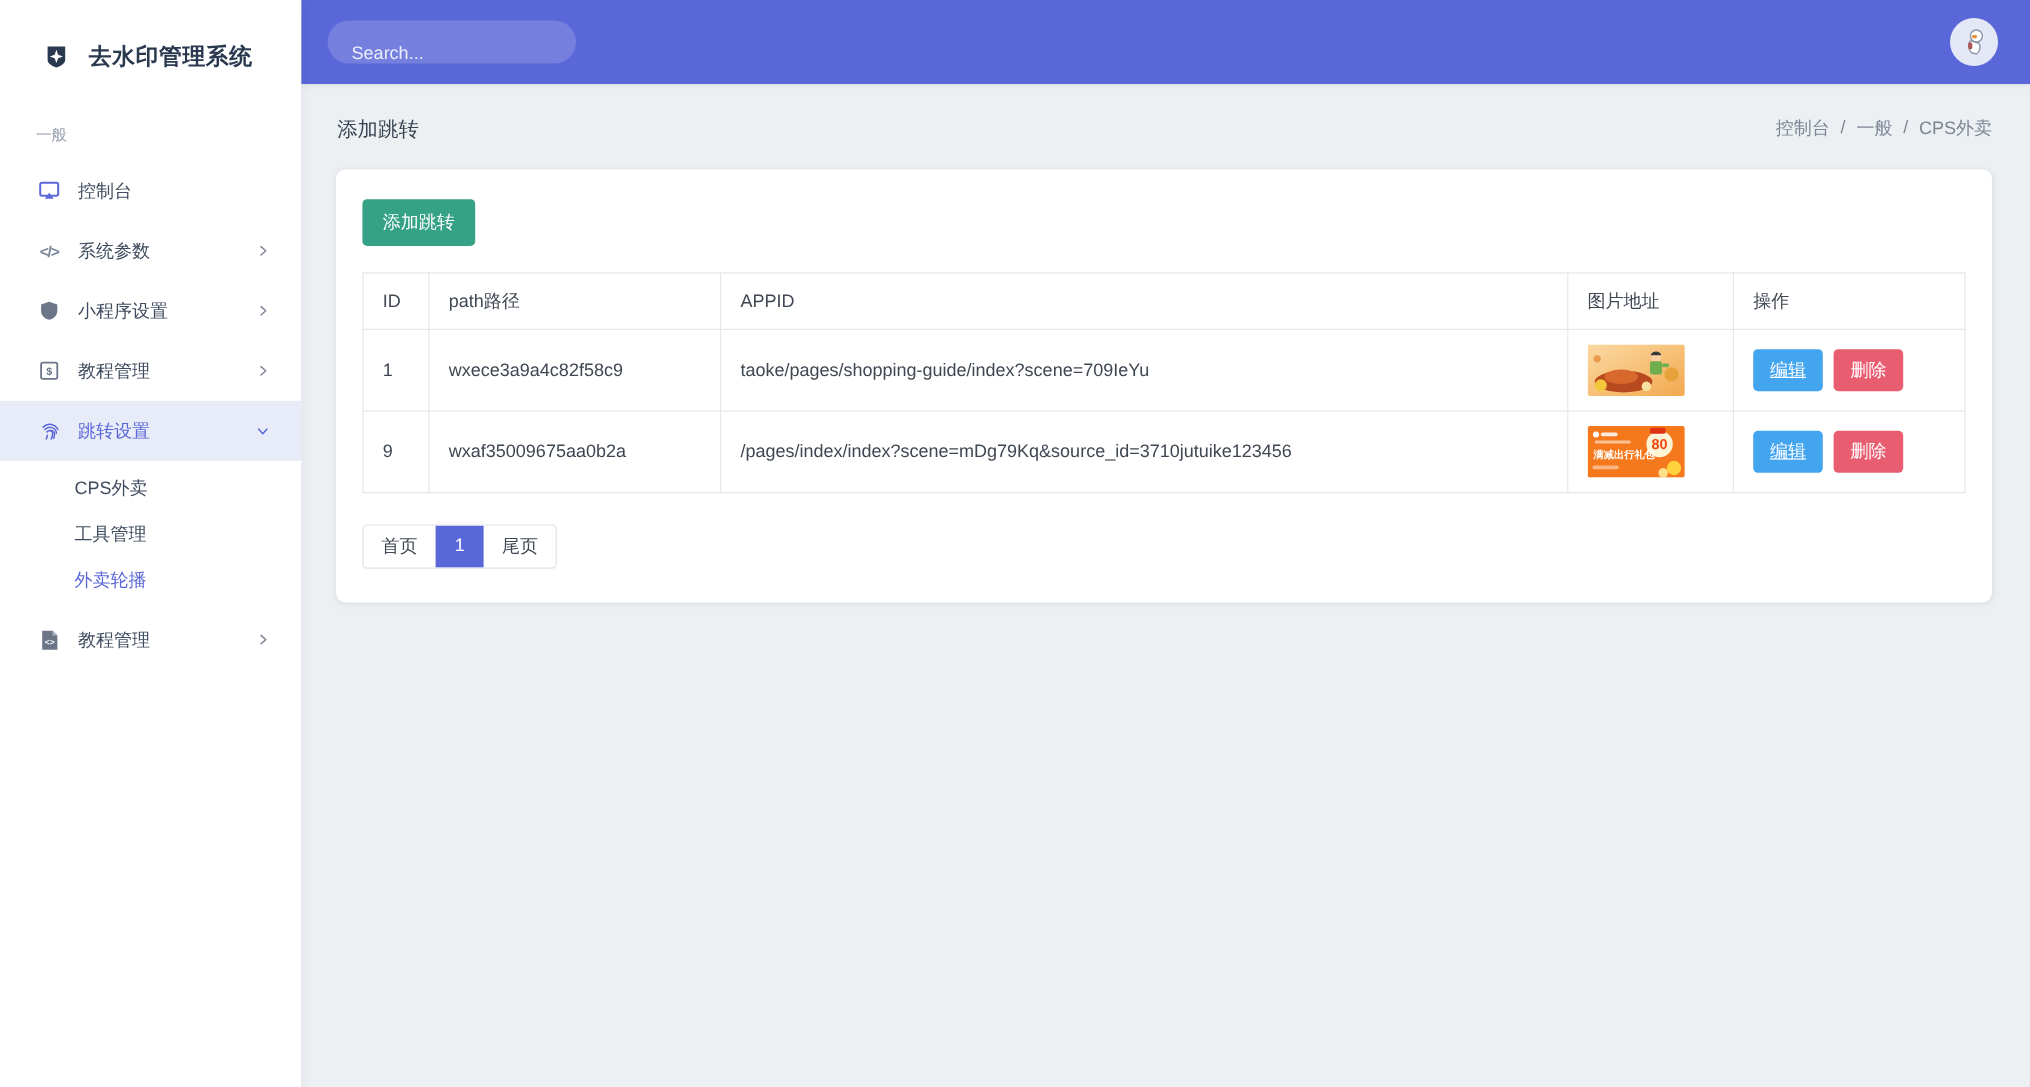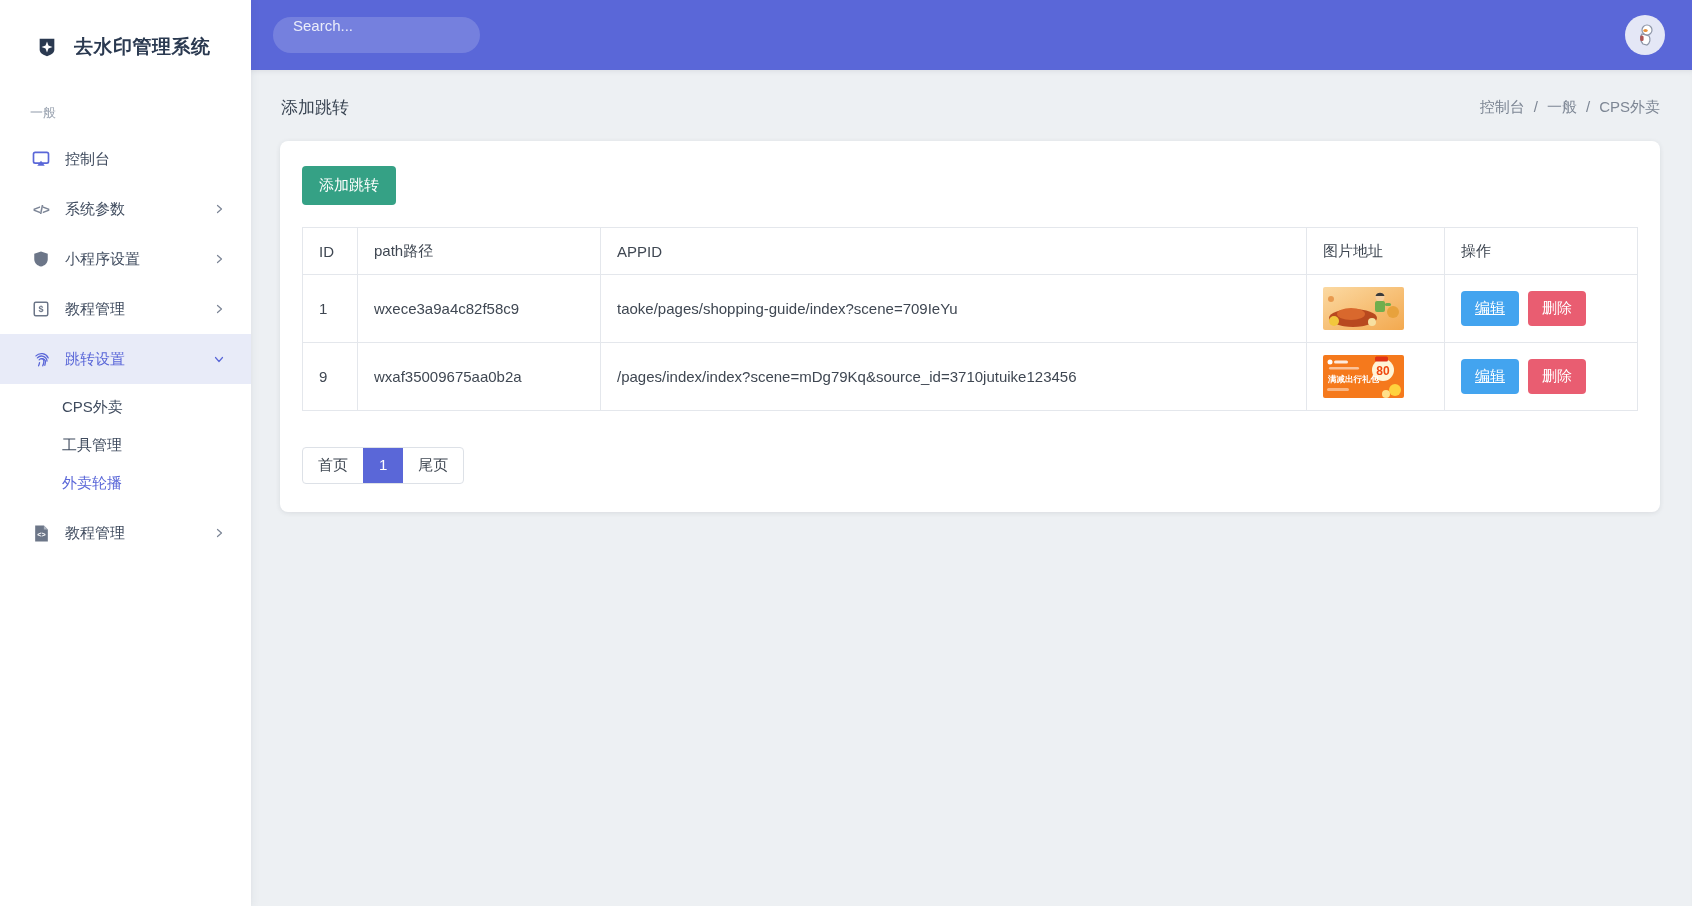"Search..." .search-pill { align-items: flex-start -> flex-end }
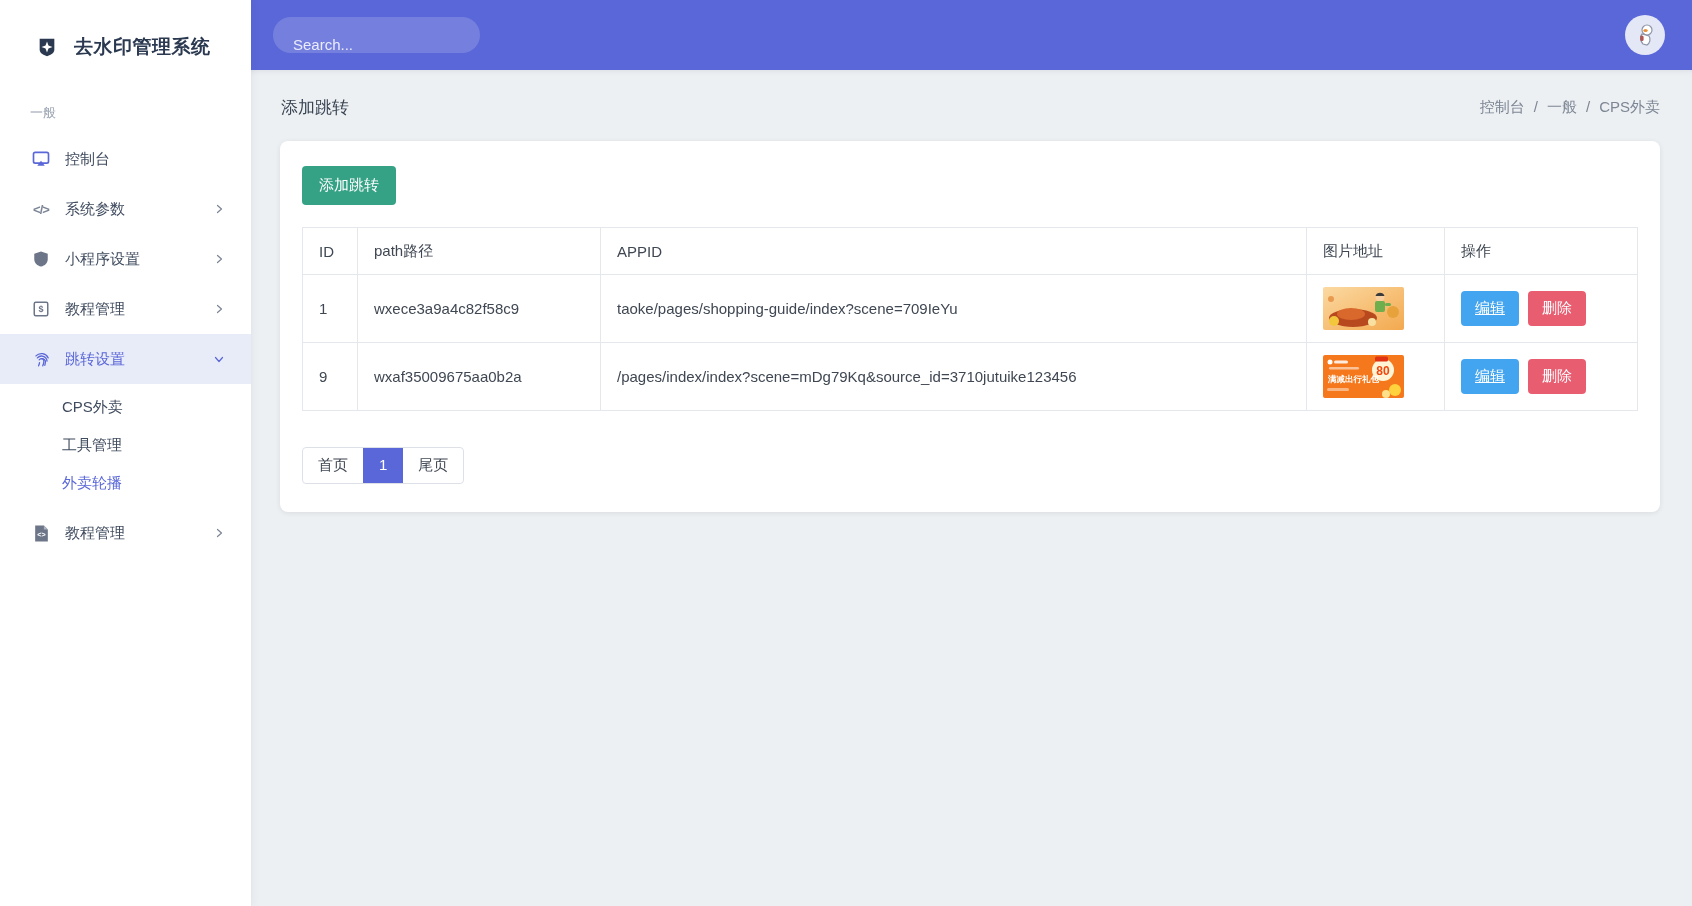"首页" .pagination { margin-top: 36px -> 26px }
